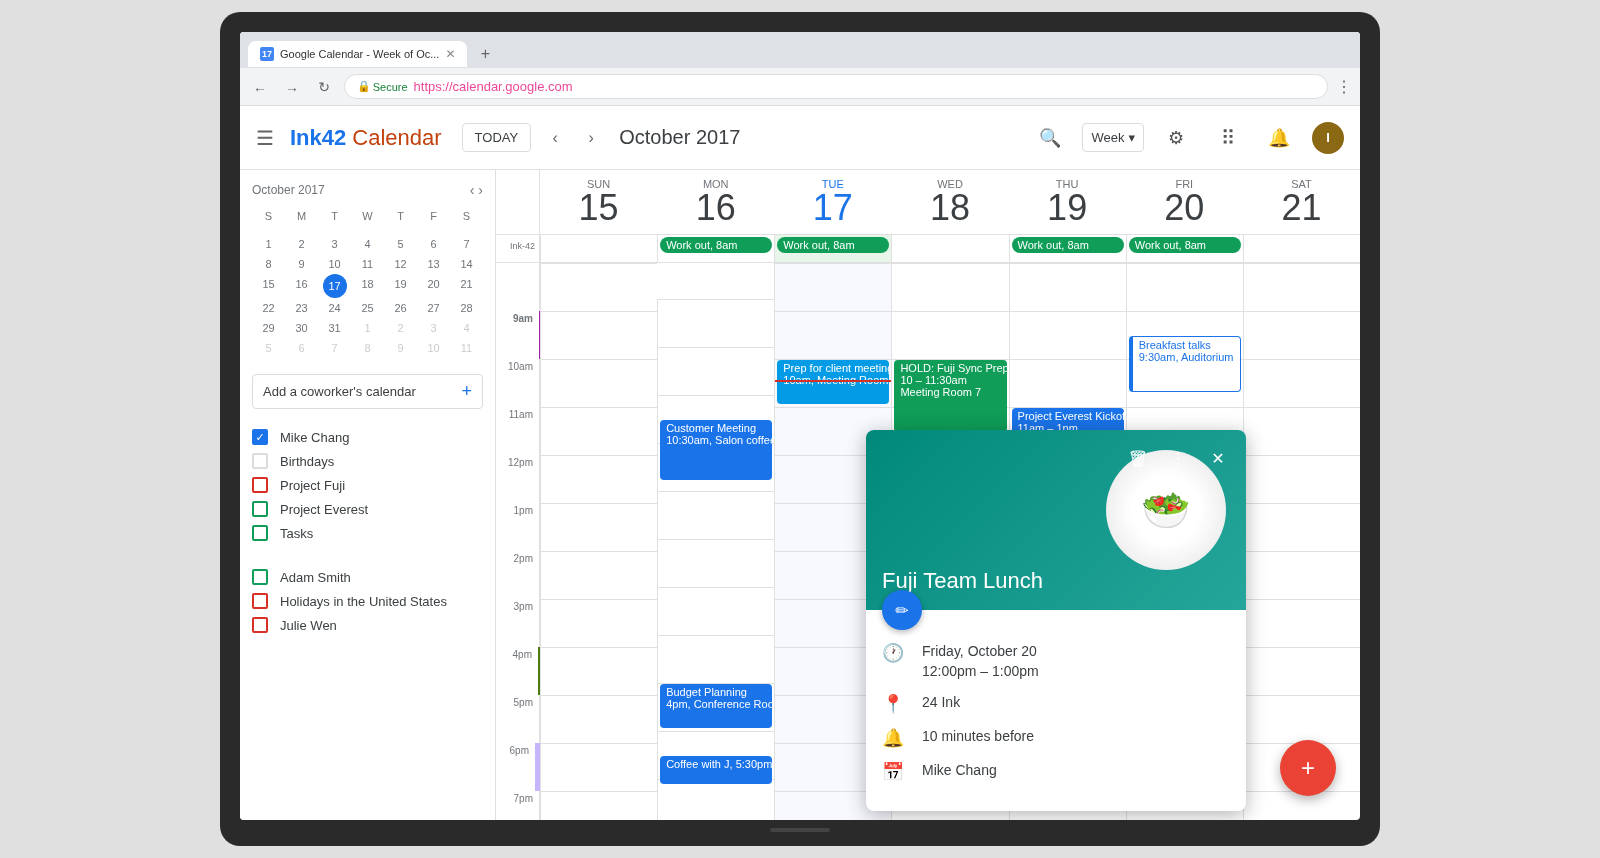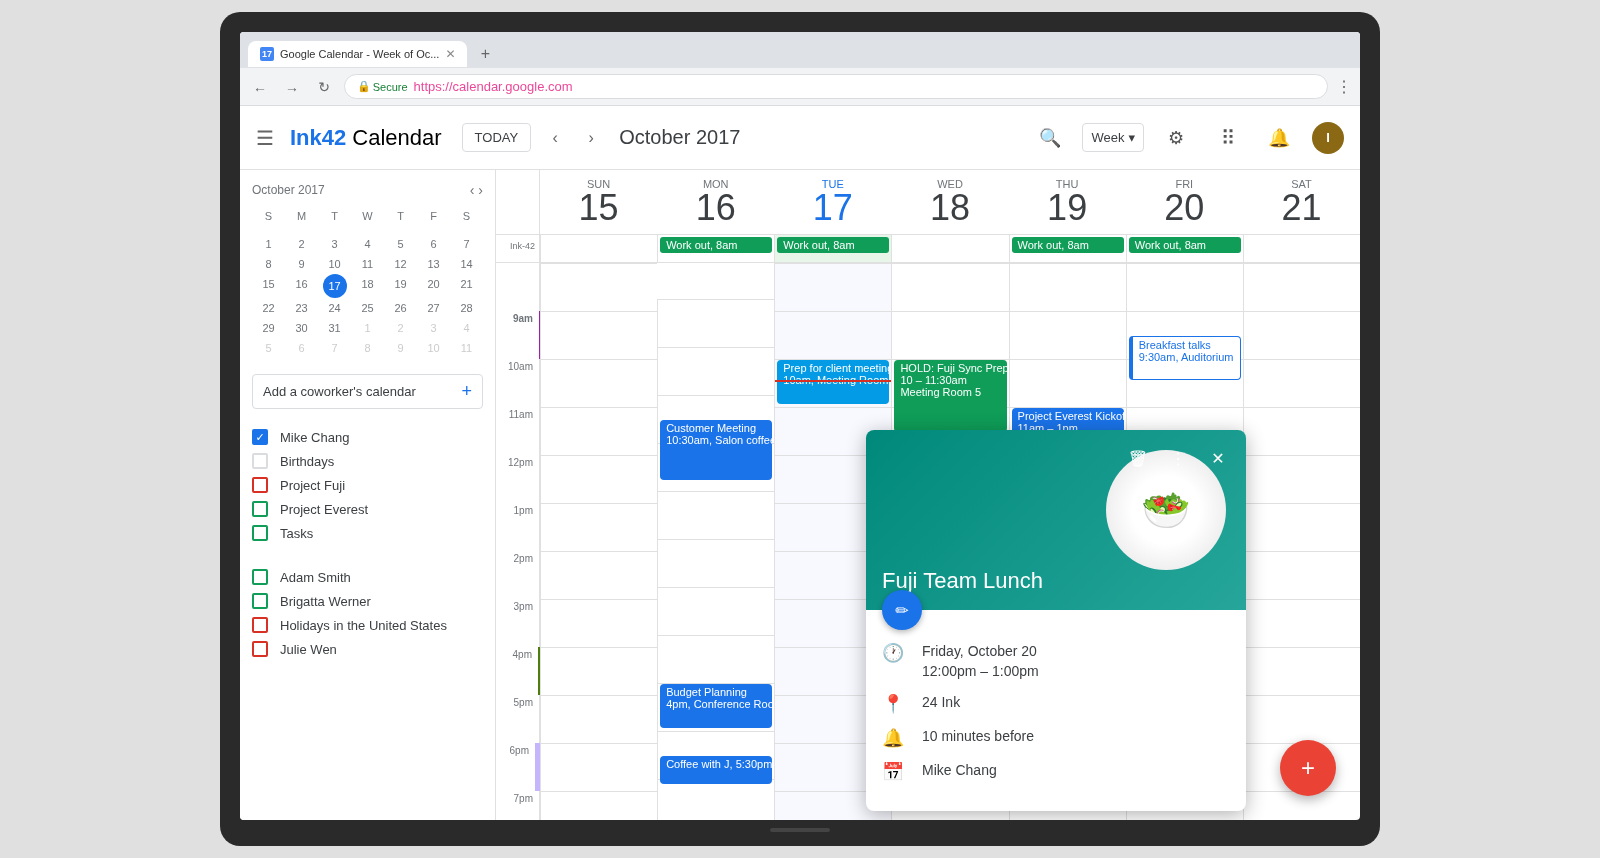"Calendar" span { color: #000000 -> #c2410c }
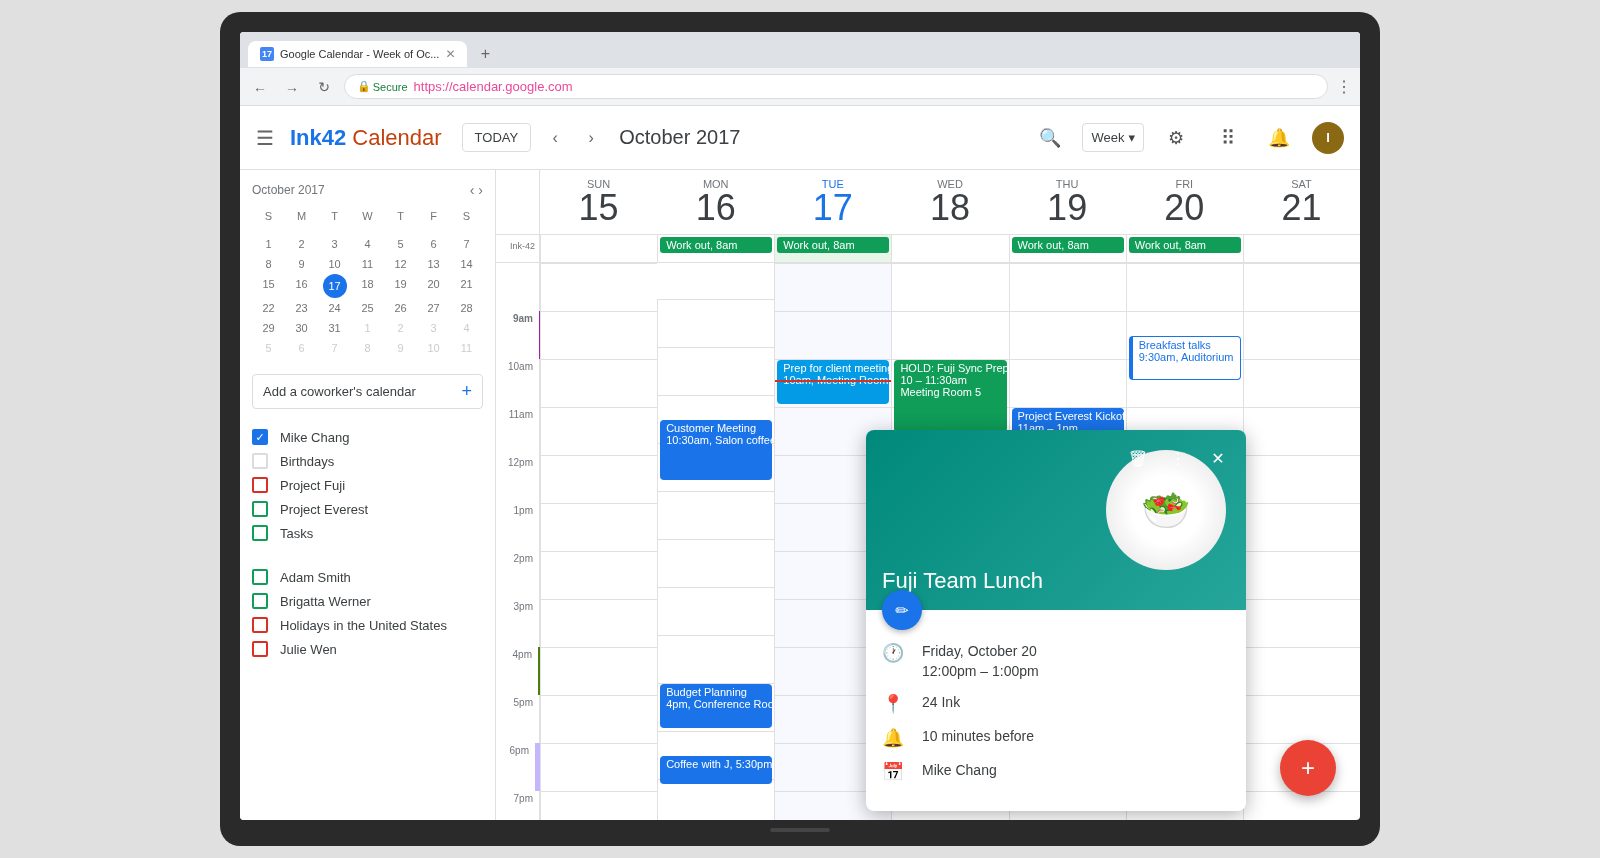"Work out, 8am" .all-day-event { border-radius: 3px -> 8px }
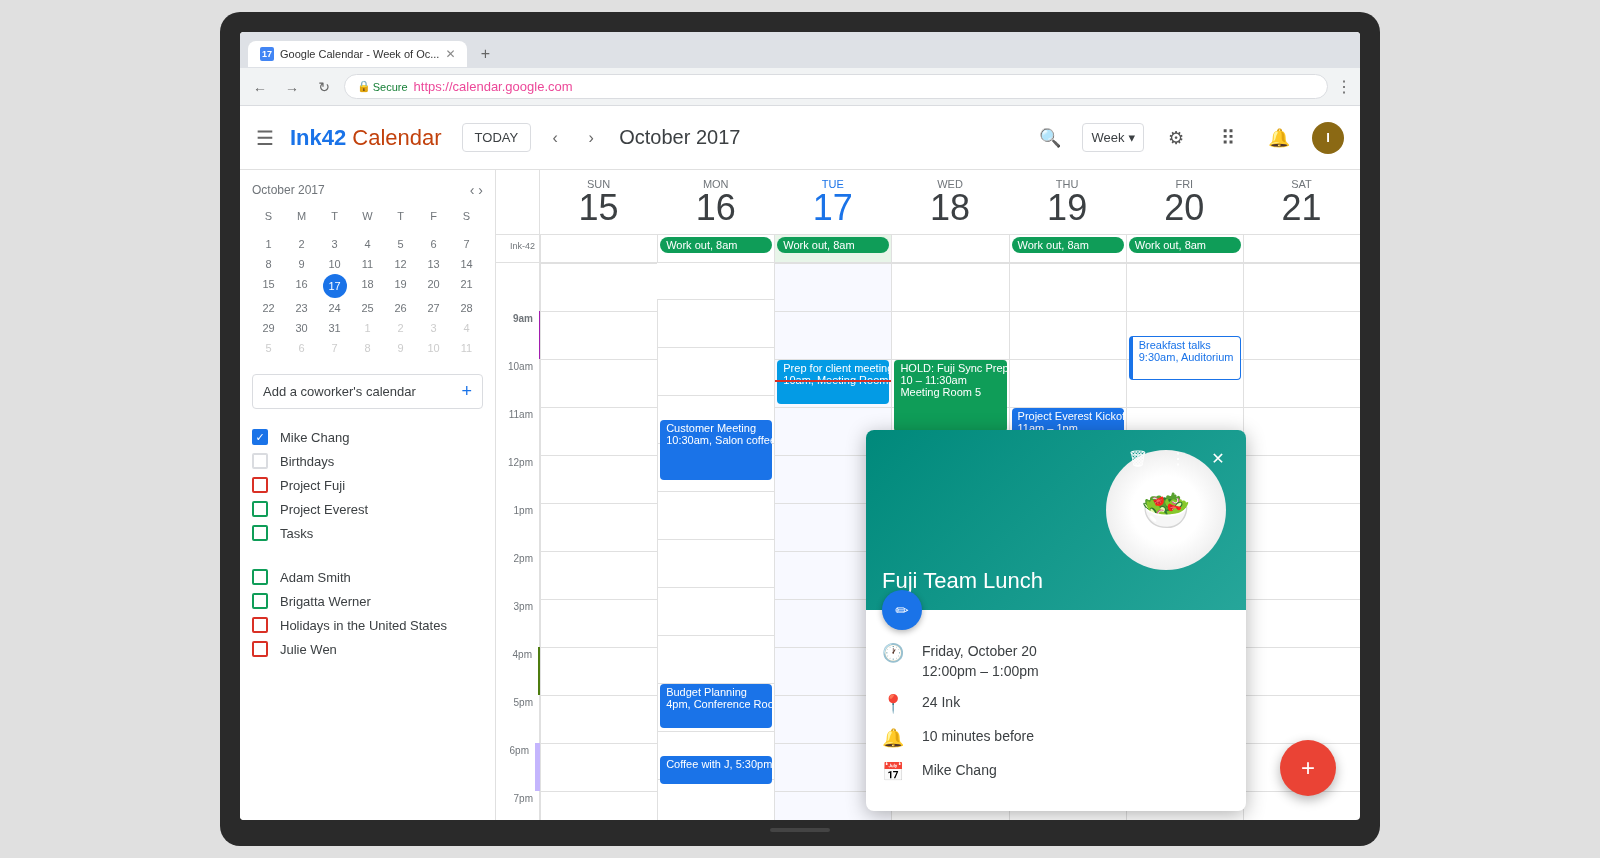"Breakfast talks" div.event { height: 44px -> 56px }
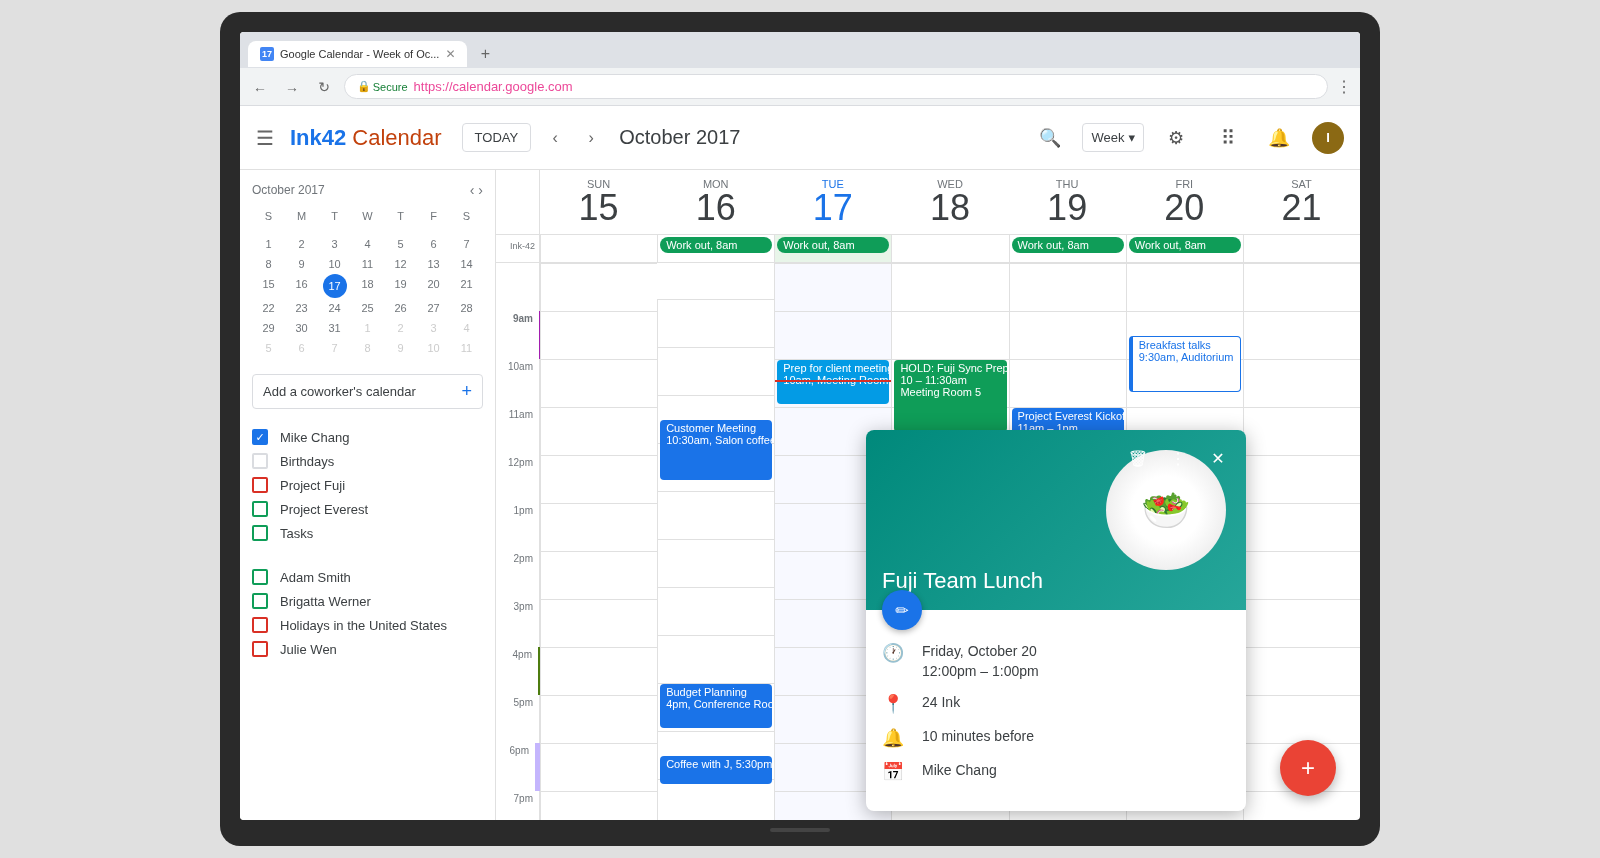"Meeting Room 5" div { text: 5 -> 7 }
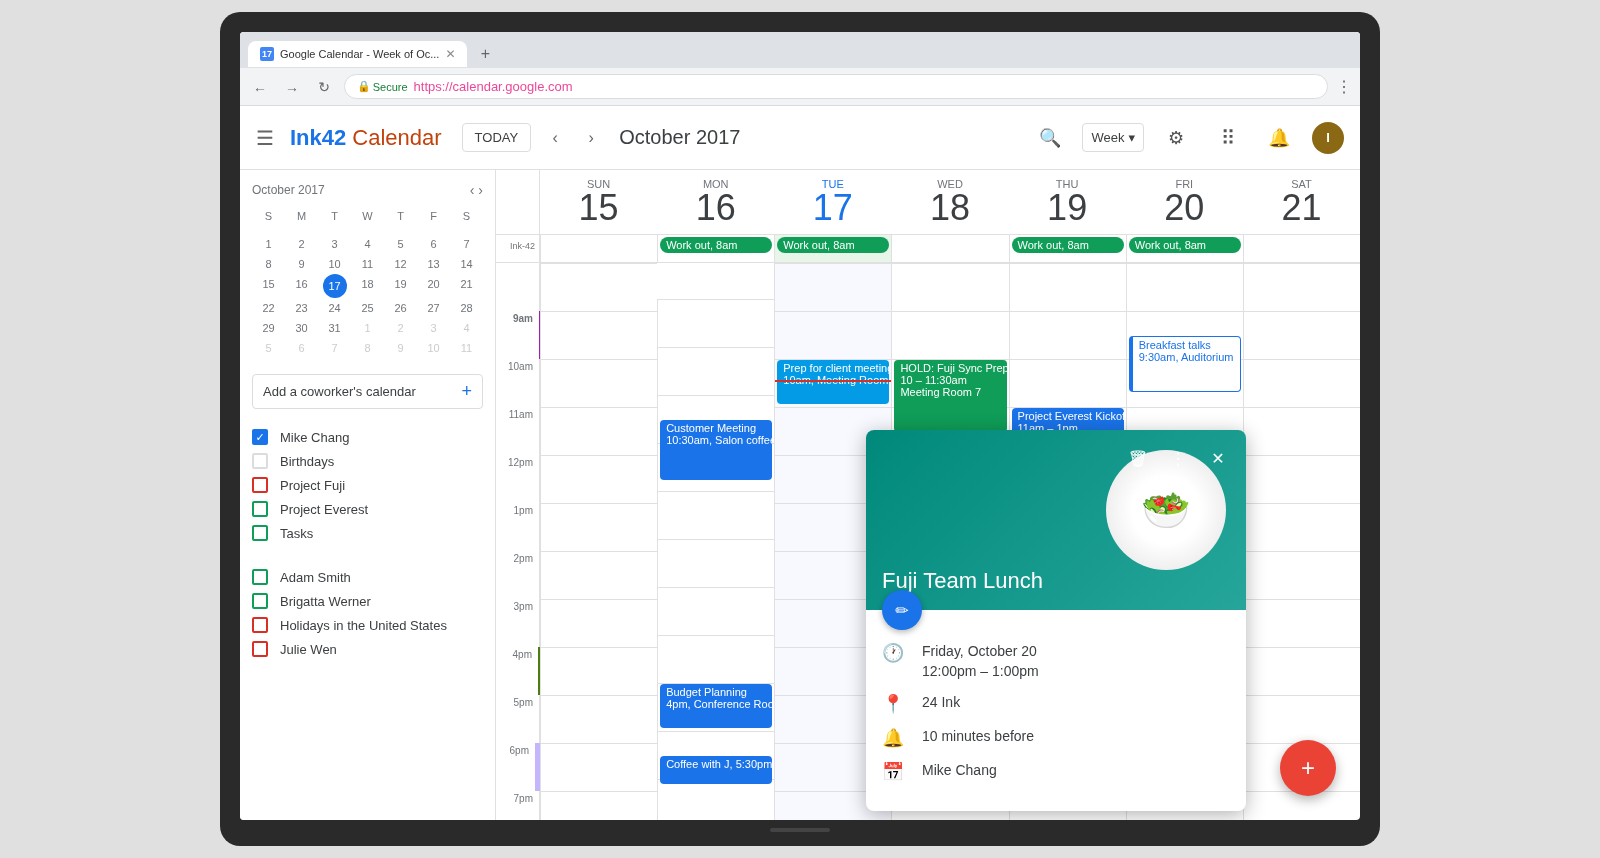"Brigatta Werner" div.cal-item { html: <div> <div></div> <span>Brigatta Werner</span> </div> -> none }
